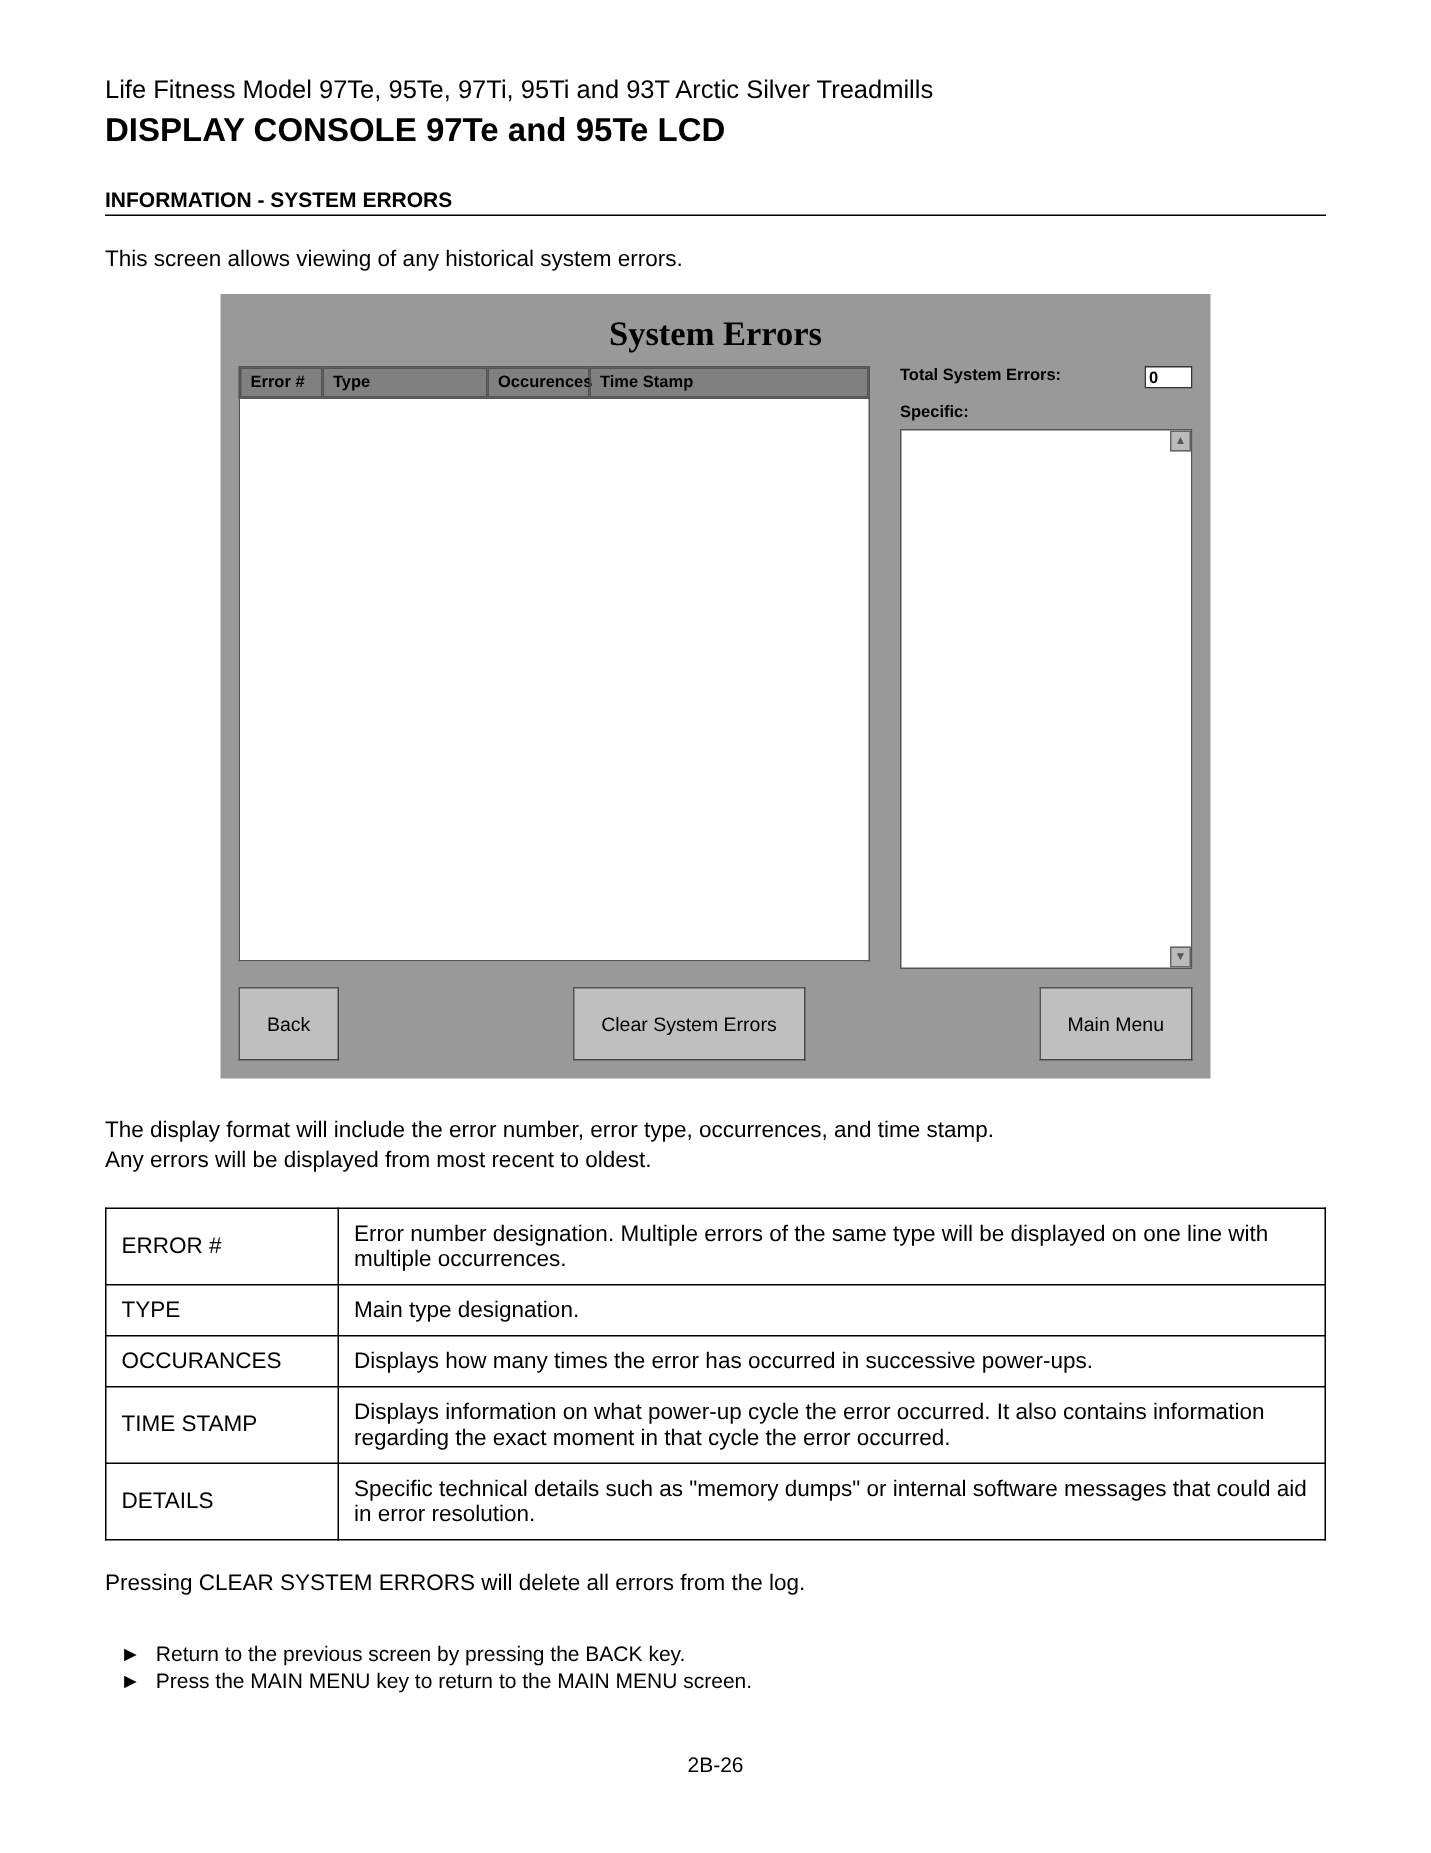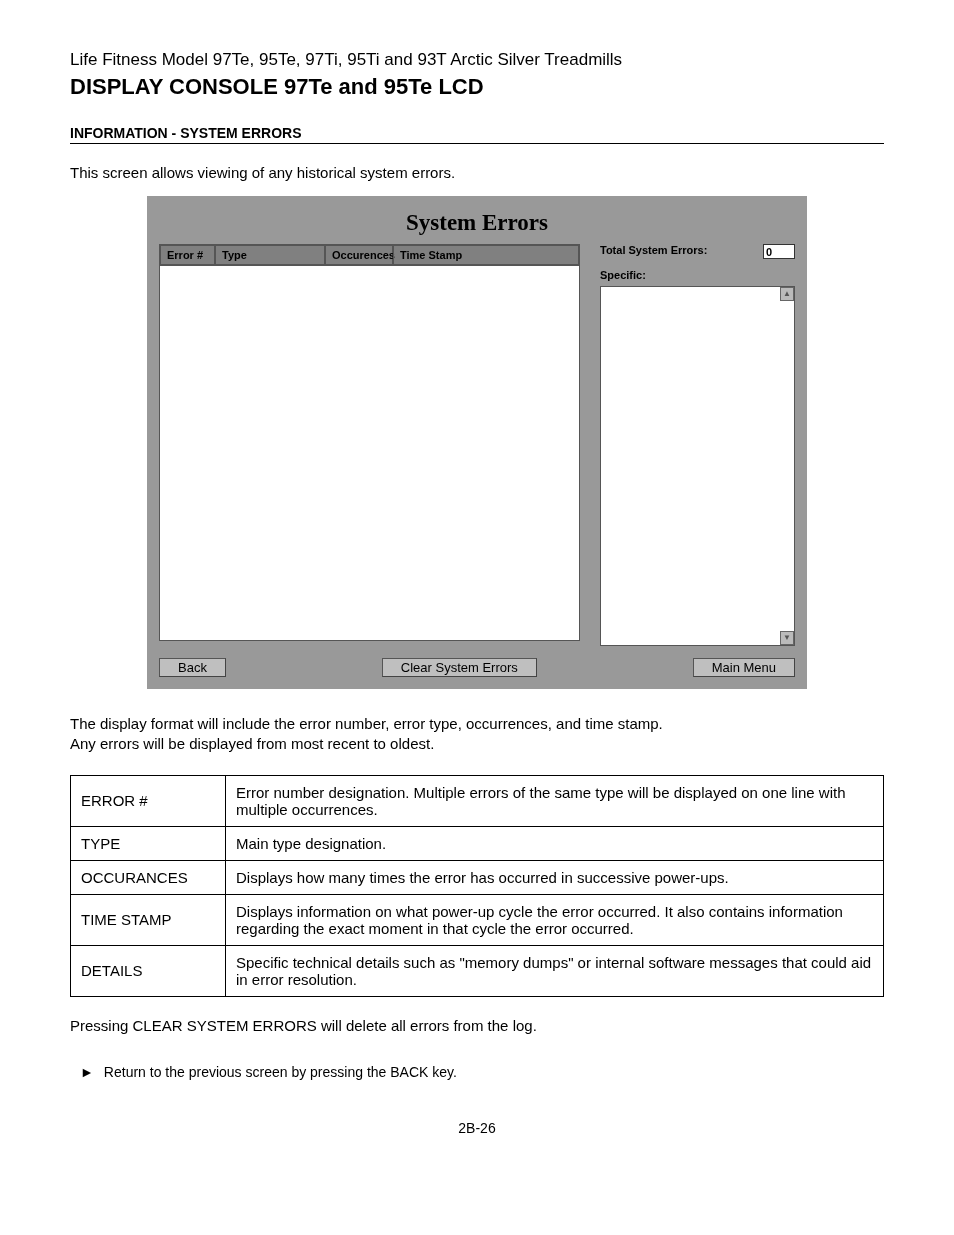"Back" .btn { padding: 1px 18px -> 16px 18px }
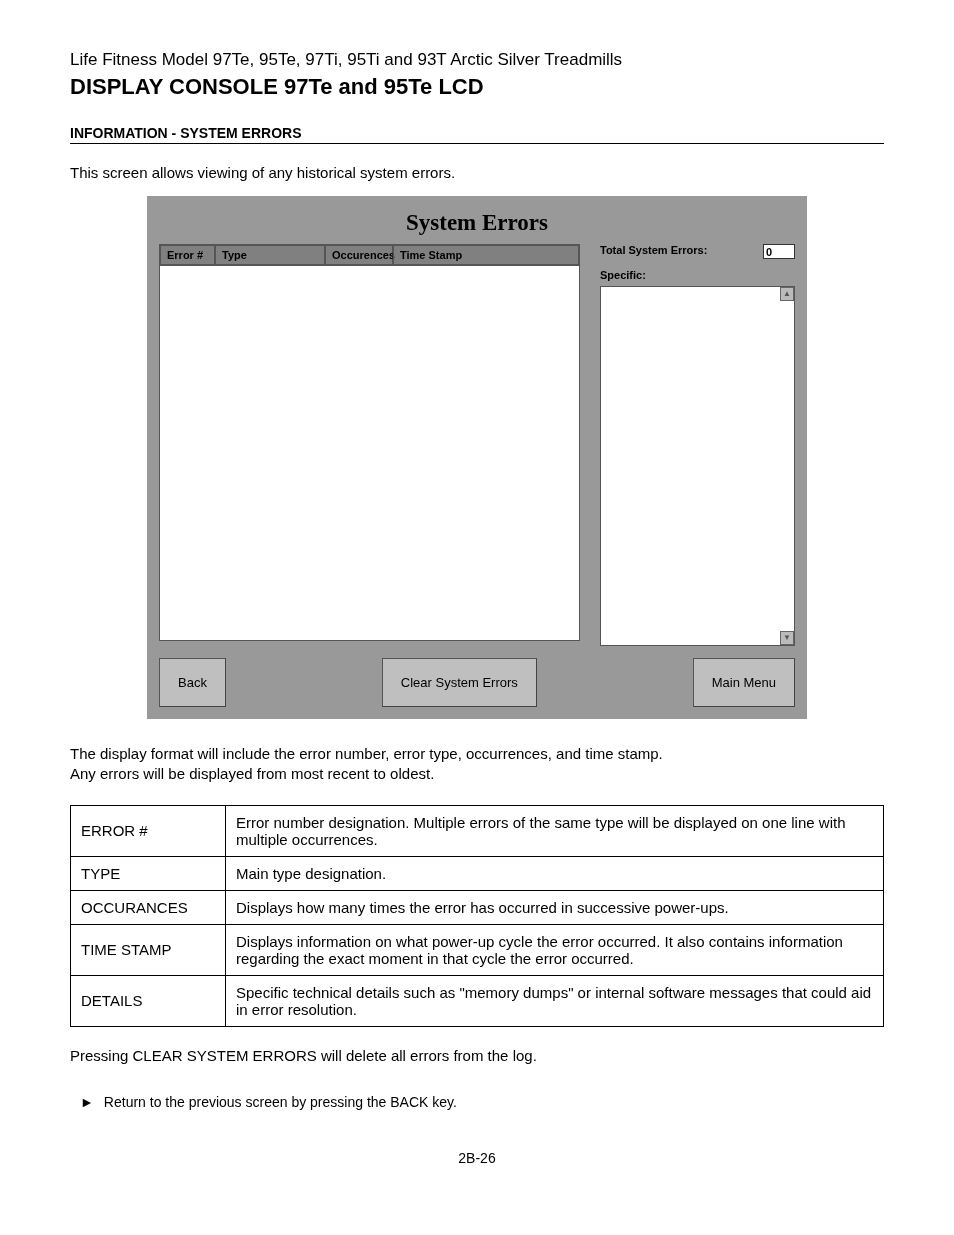"► Press the MAIN MENU" div { html: none -> <div><span>►</span>Press the MAIN MENU key to return to the MAIN MENU screen.</div> }
